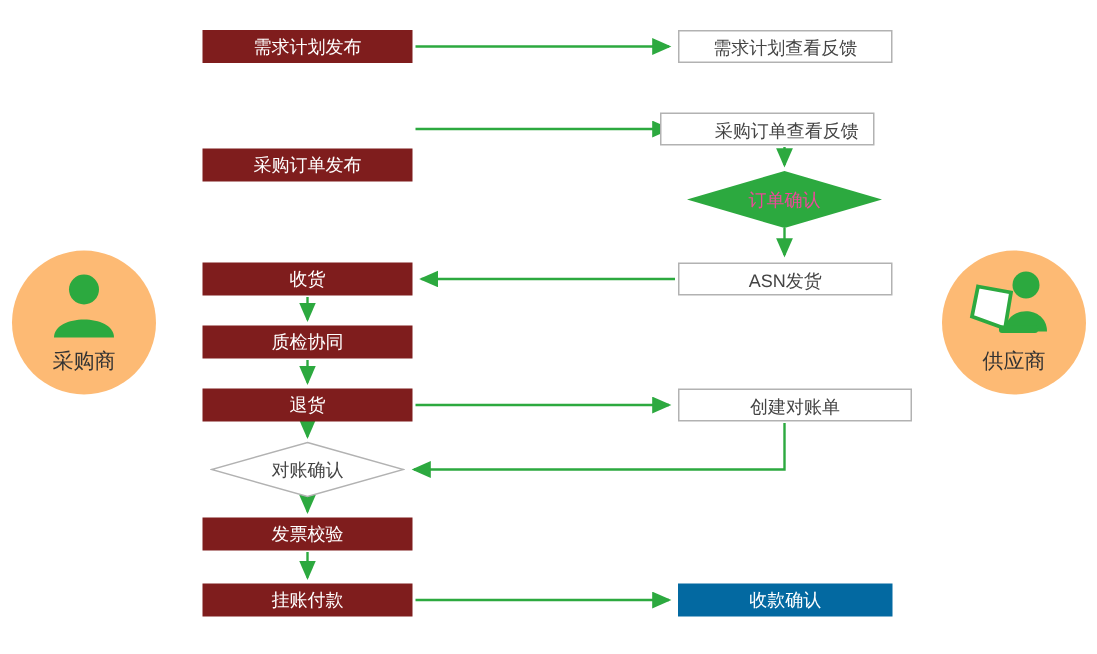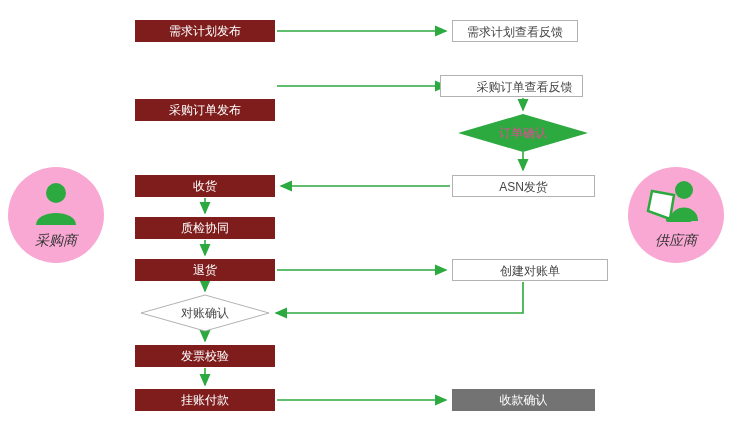"需求计划查看反馈" div.box { width: 126px -> 143px }
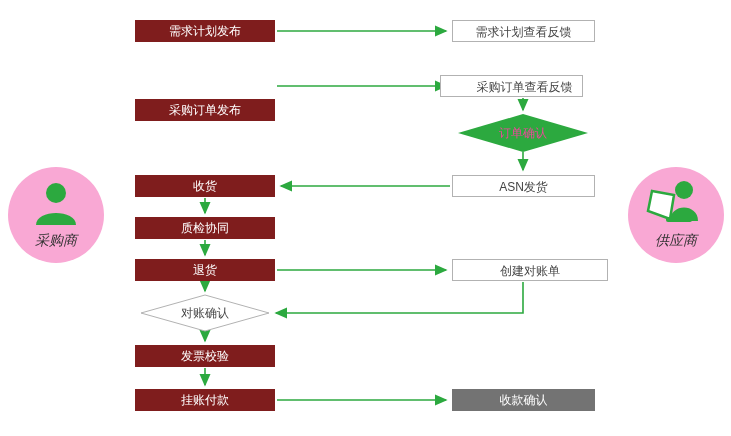"采购商" .actor { background: #f9a8d4 -> #fdba74; font-style: italic -> none }
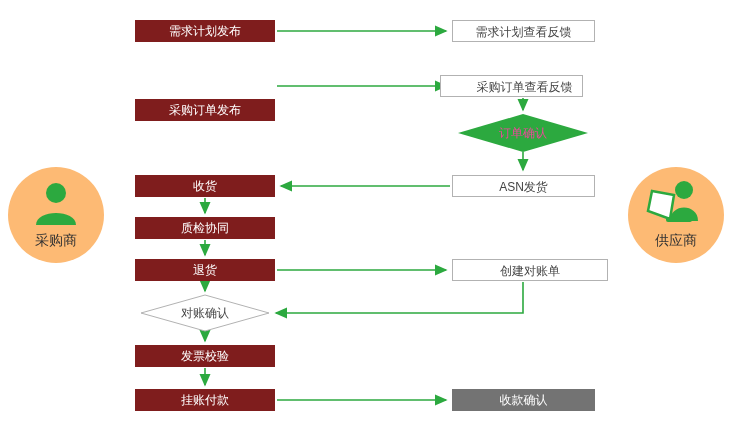"收款确认" .box.red { background: #737373 -> #0369a1 }
